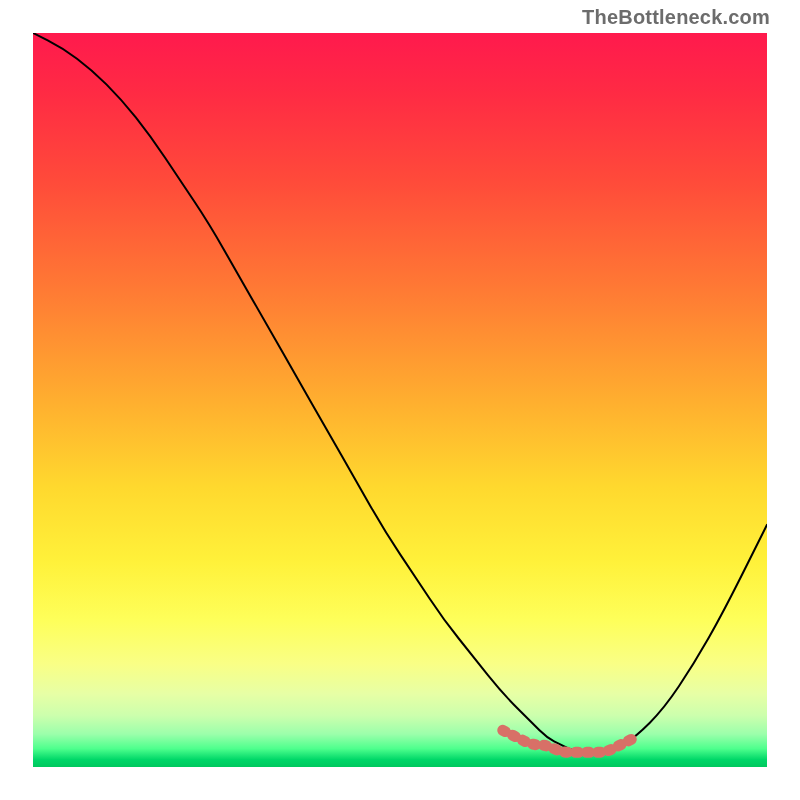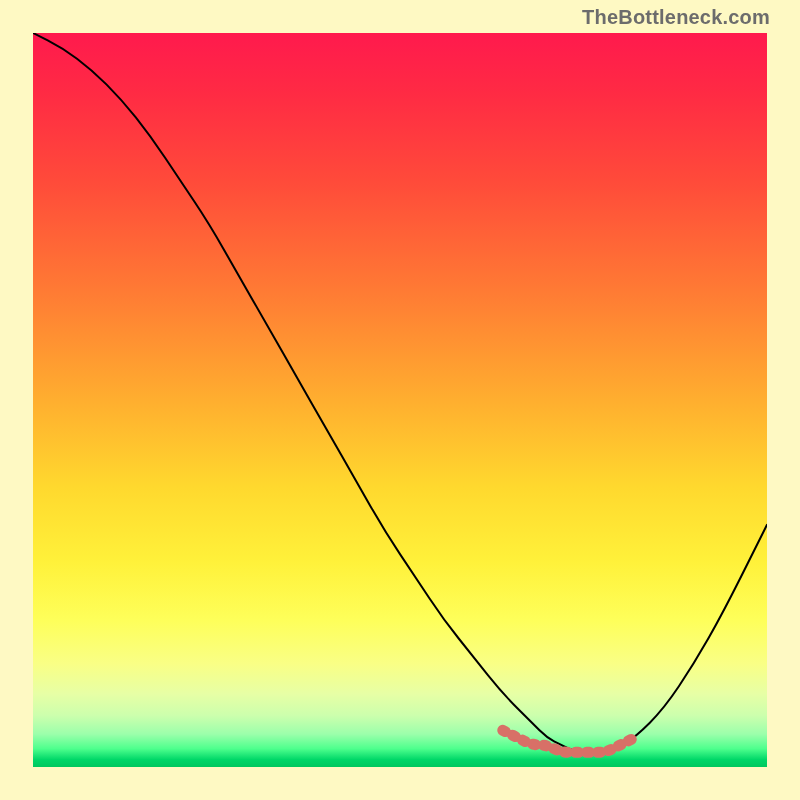"TheBottleneck.com" .stage { background: #fef9c3 -> #ffffff }
